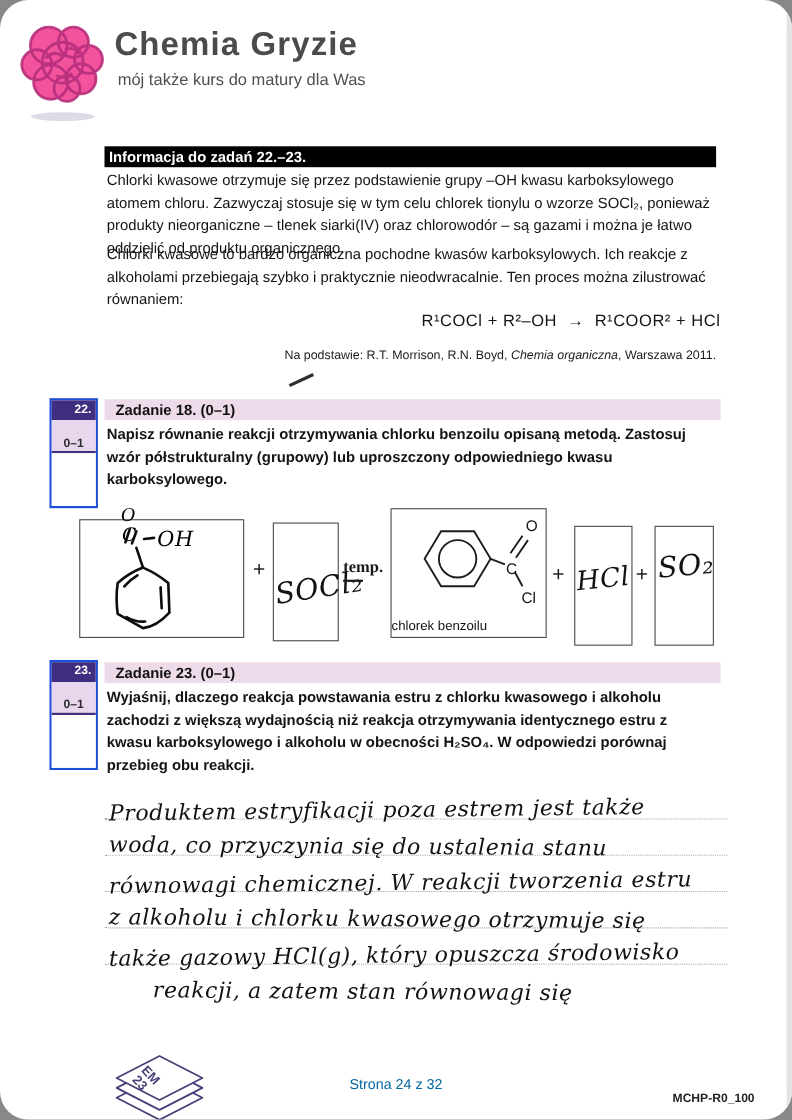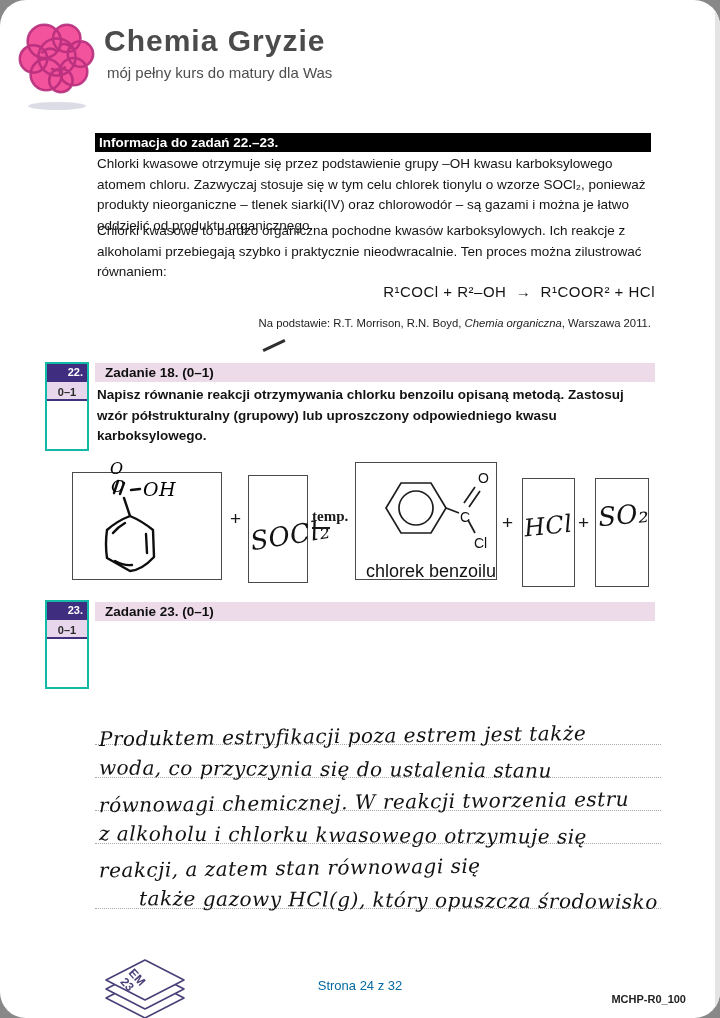"mój pełny kurs do matury" div.abs { text: pełny -> także }
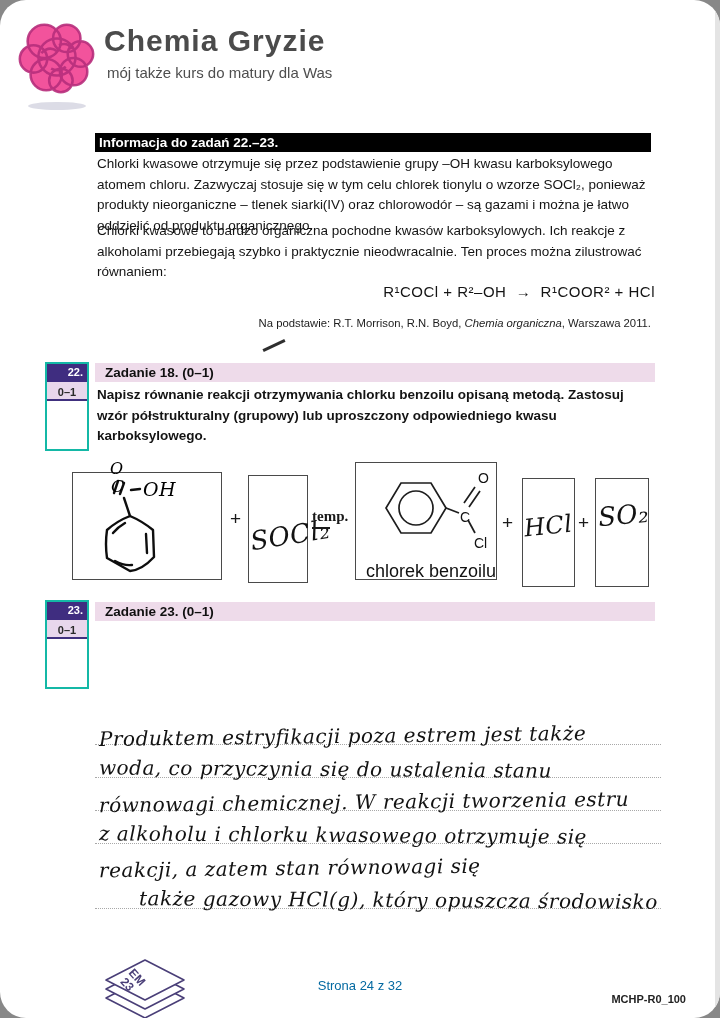"22." .badge { border: 2px solid #14b8a6 -> 2px solid #1d4ed8 }
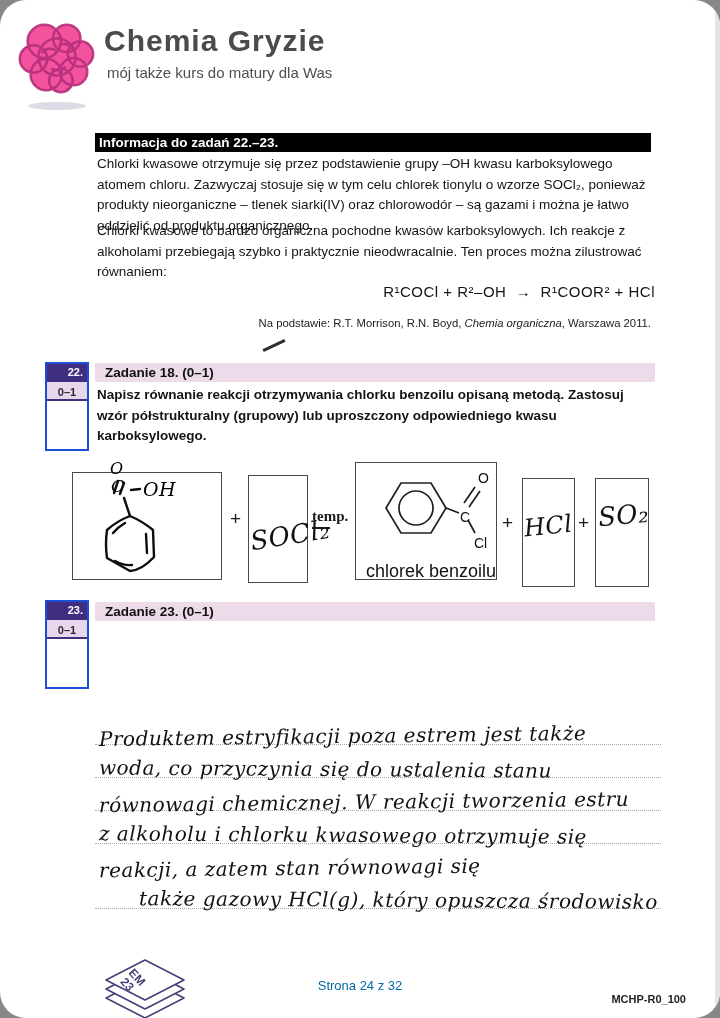"0–1" .badge .pts { padding-top: 4px -> 15px }
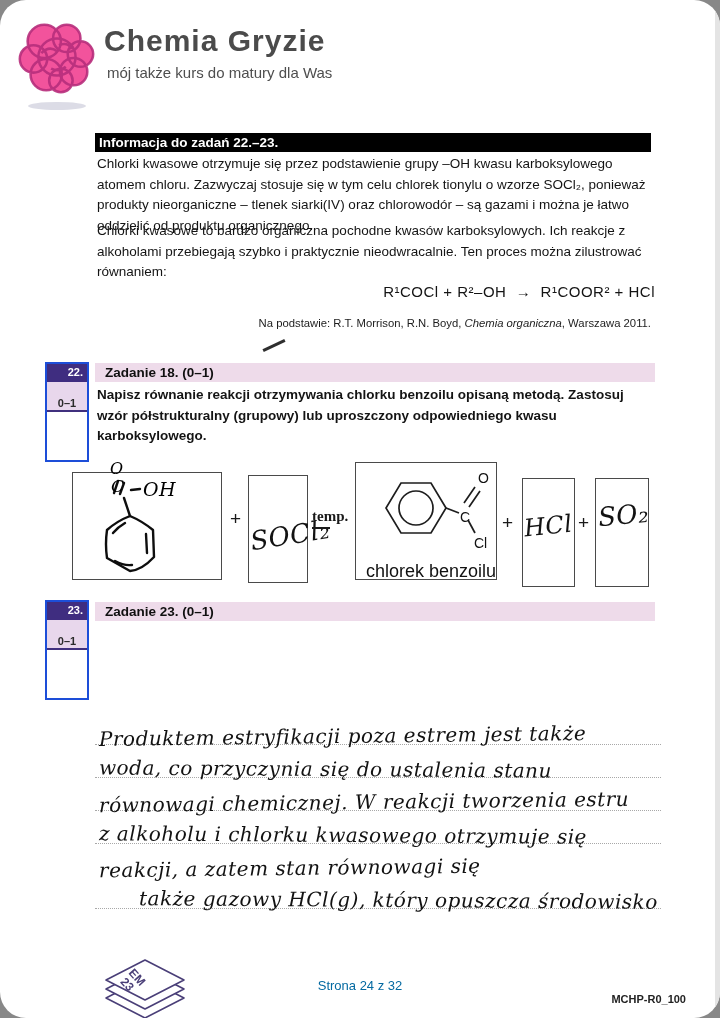"chlorek benzoilu" .product-caption { font-size: 18px -> 12px; text-align: right -> left }
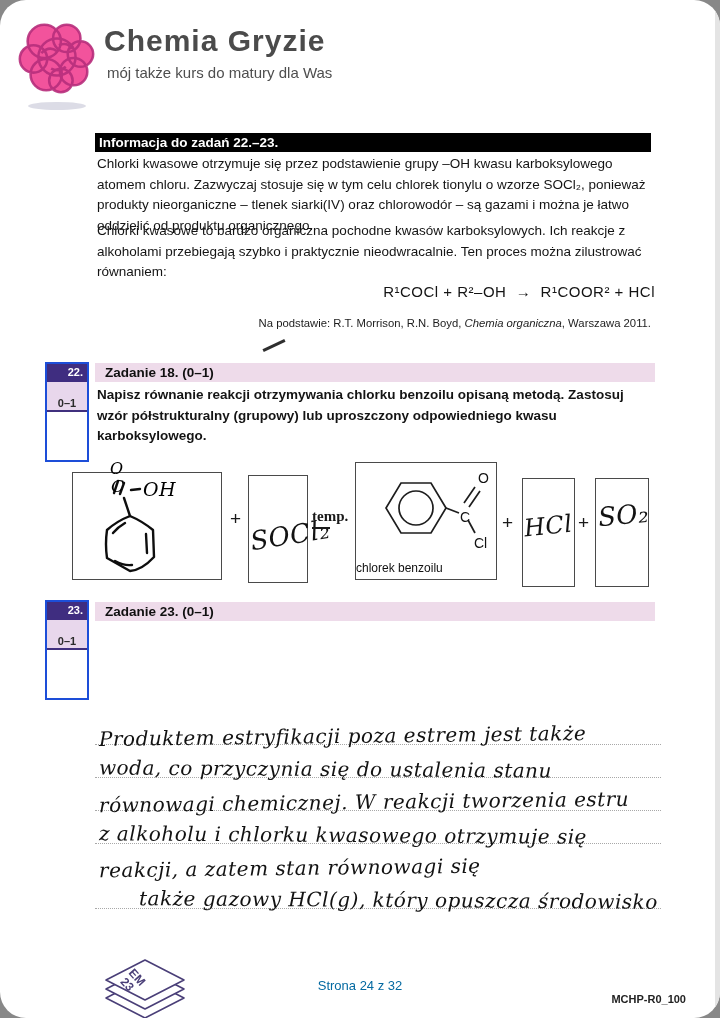"Wyjaśnij, dlaczego reakcja powstawania" p.abs { html: none -> <p>Wyjaśnij, dlaczego reakcja powstawania estru z chlorku kwasowego i alkoholu zachodzi z większą wydajnością niż reakcja otrzymywania identycznego estru z kwasu karboksylowego i alkoholu w obecności H₂SO₄. W odpowiedzi porównaj przebieg obu reakcji.</p> }
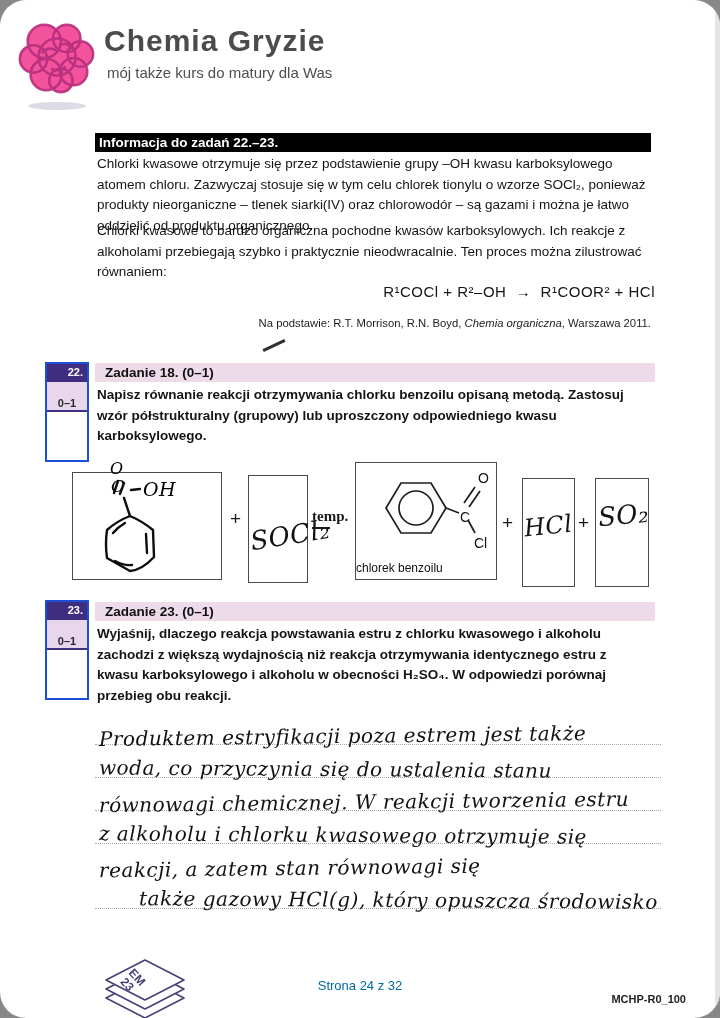"reakcji, a zatem stan równowagi" div.answer-row { order: before "także gazowy HCl(g), który opuszcza" -> after "także gazowy HCl(g), który opuszcza" }
